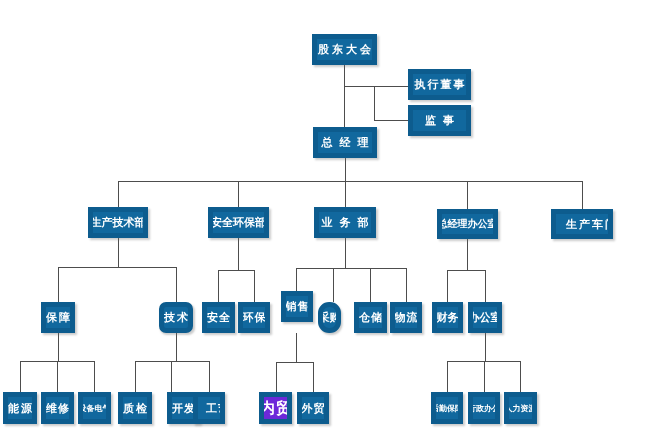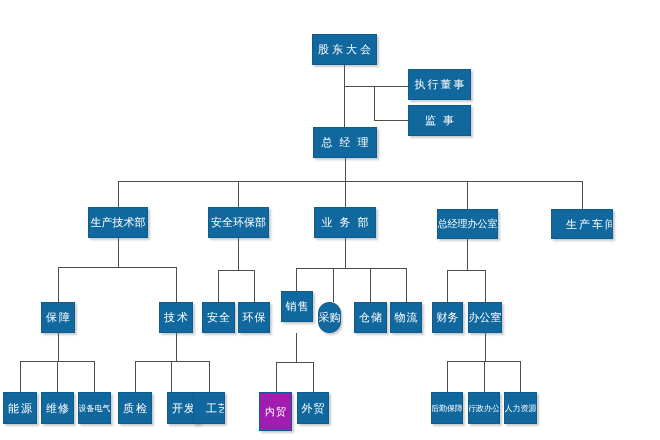"股东大会" .node { border: 1px solid #0f172a -> 5px solid #0f172a; font-weight: normal -> bold }
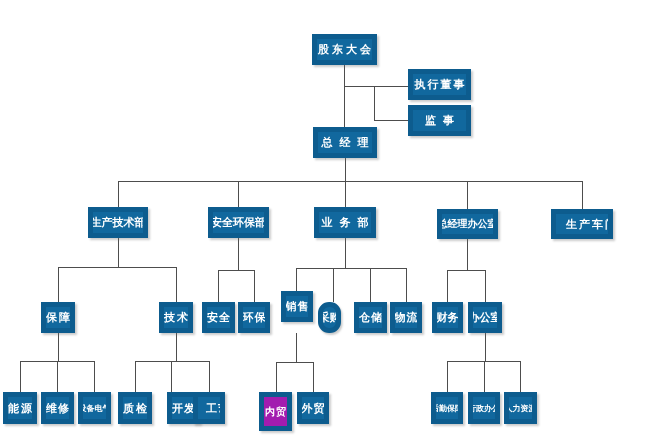"技术" div.node { border-radius: none -> 7px }
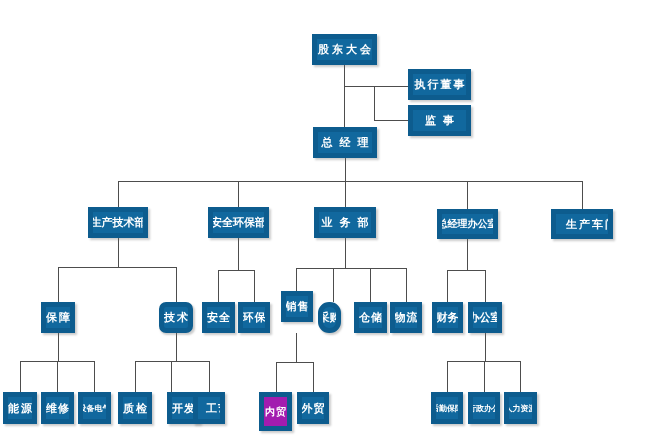"内贸" div.node { background: #a21caf -> #6d28d9; font-size: 10px -> 15px; height: 39px -> 32px }
